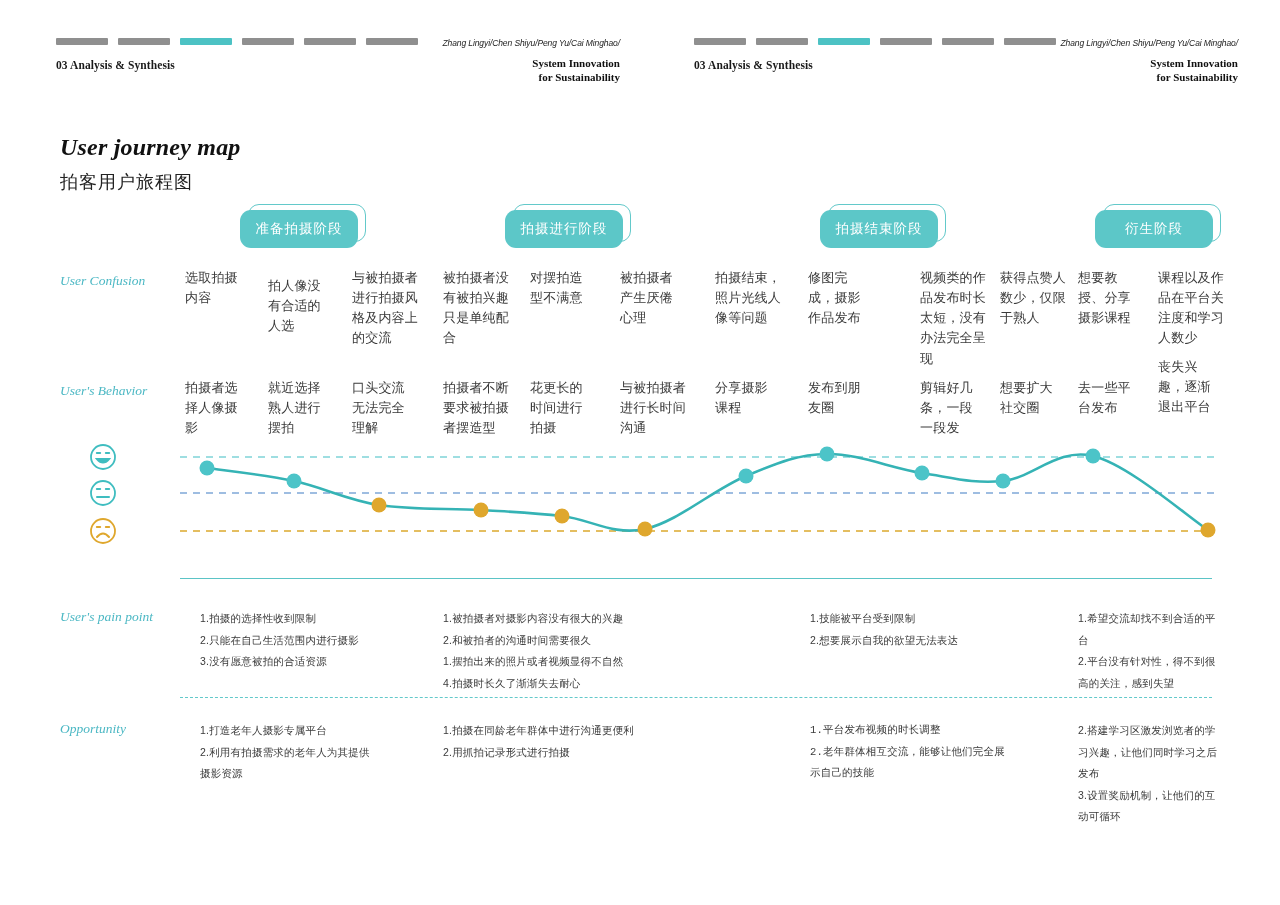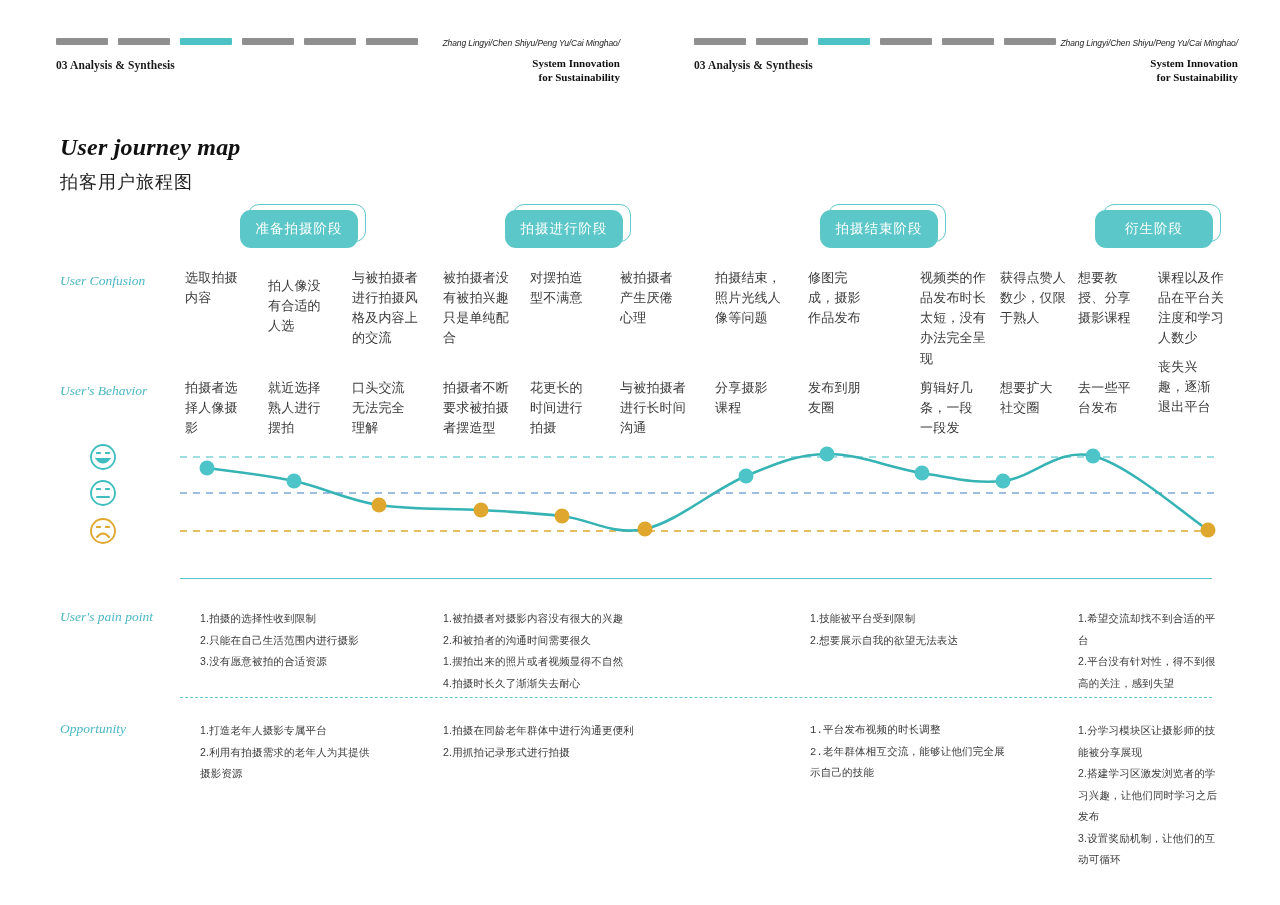"1.分学习模块区让摄影师的技能被分享展现" p { html: <p>1.分学习模块区让摄影师的技能被分享展现</p> -> none }
